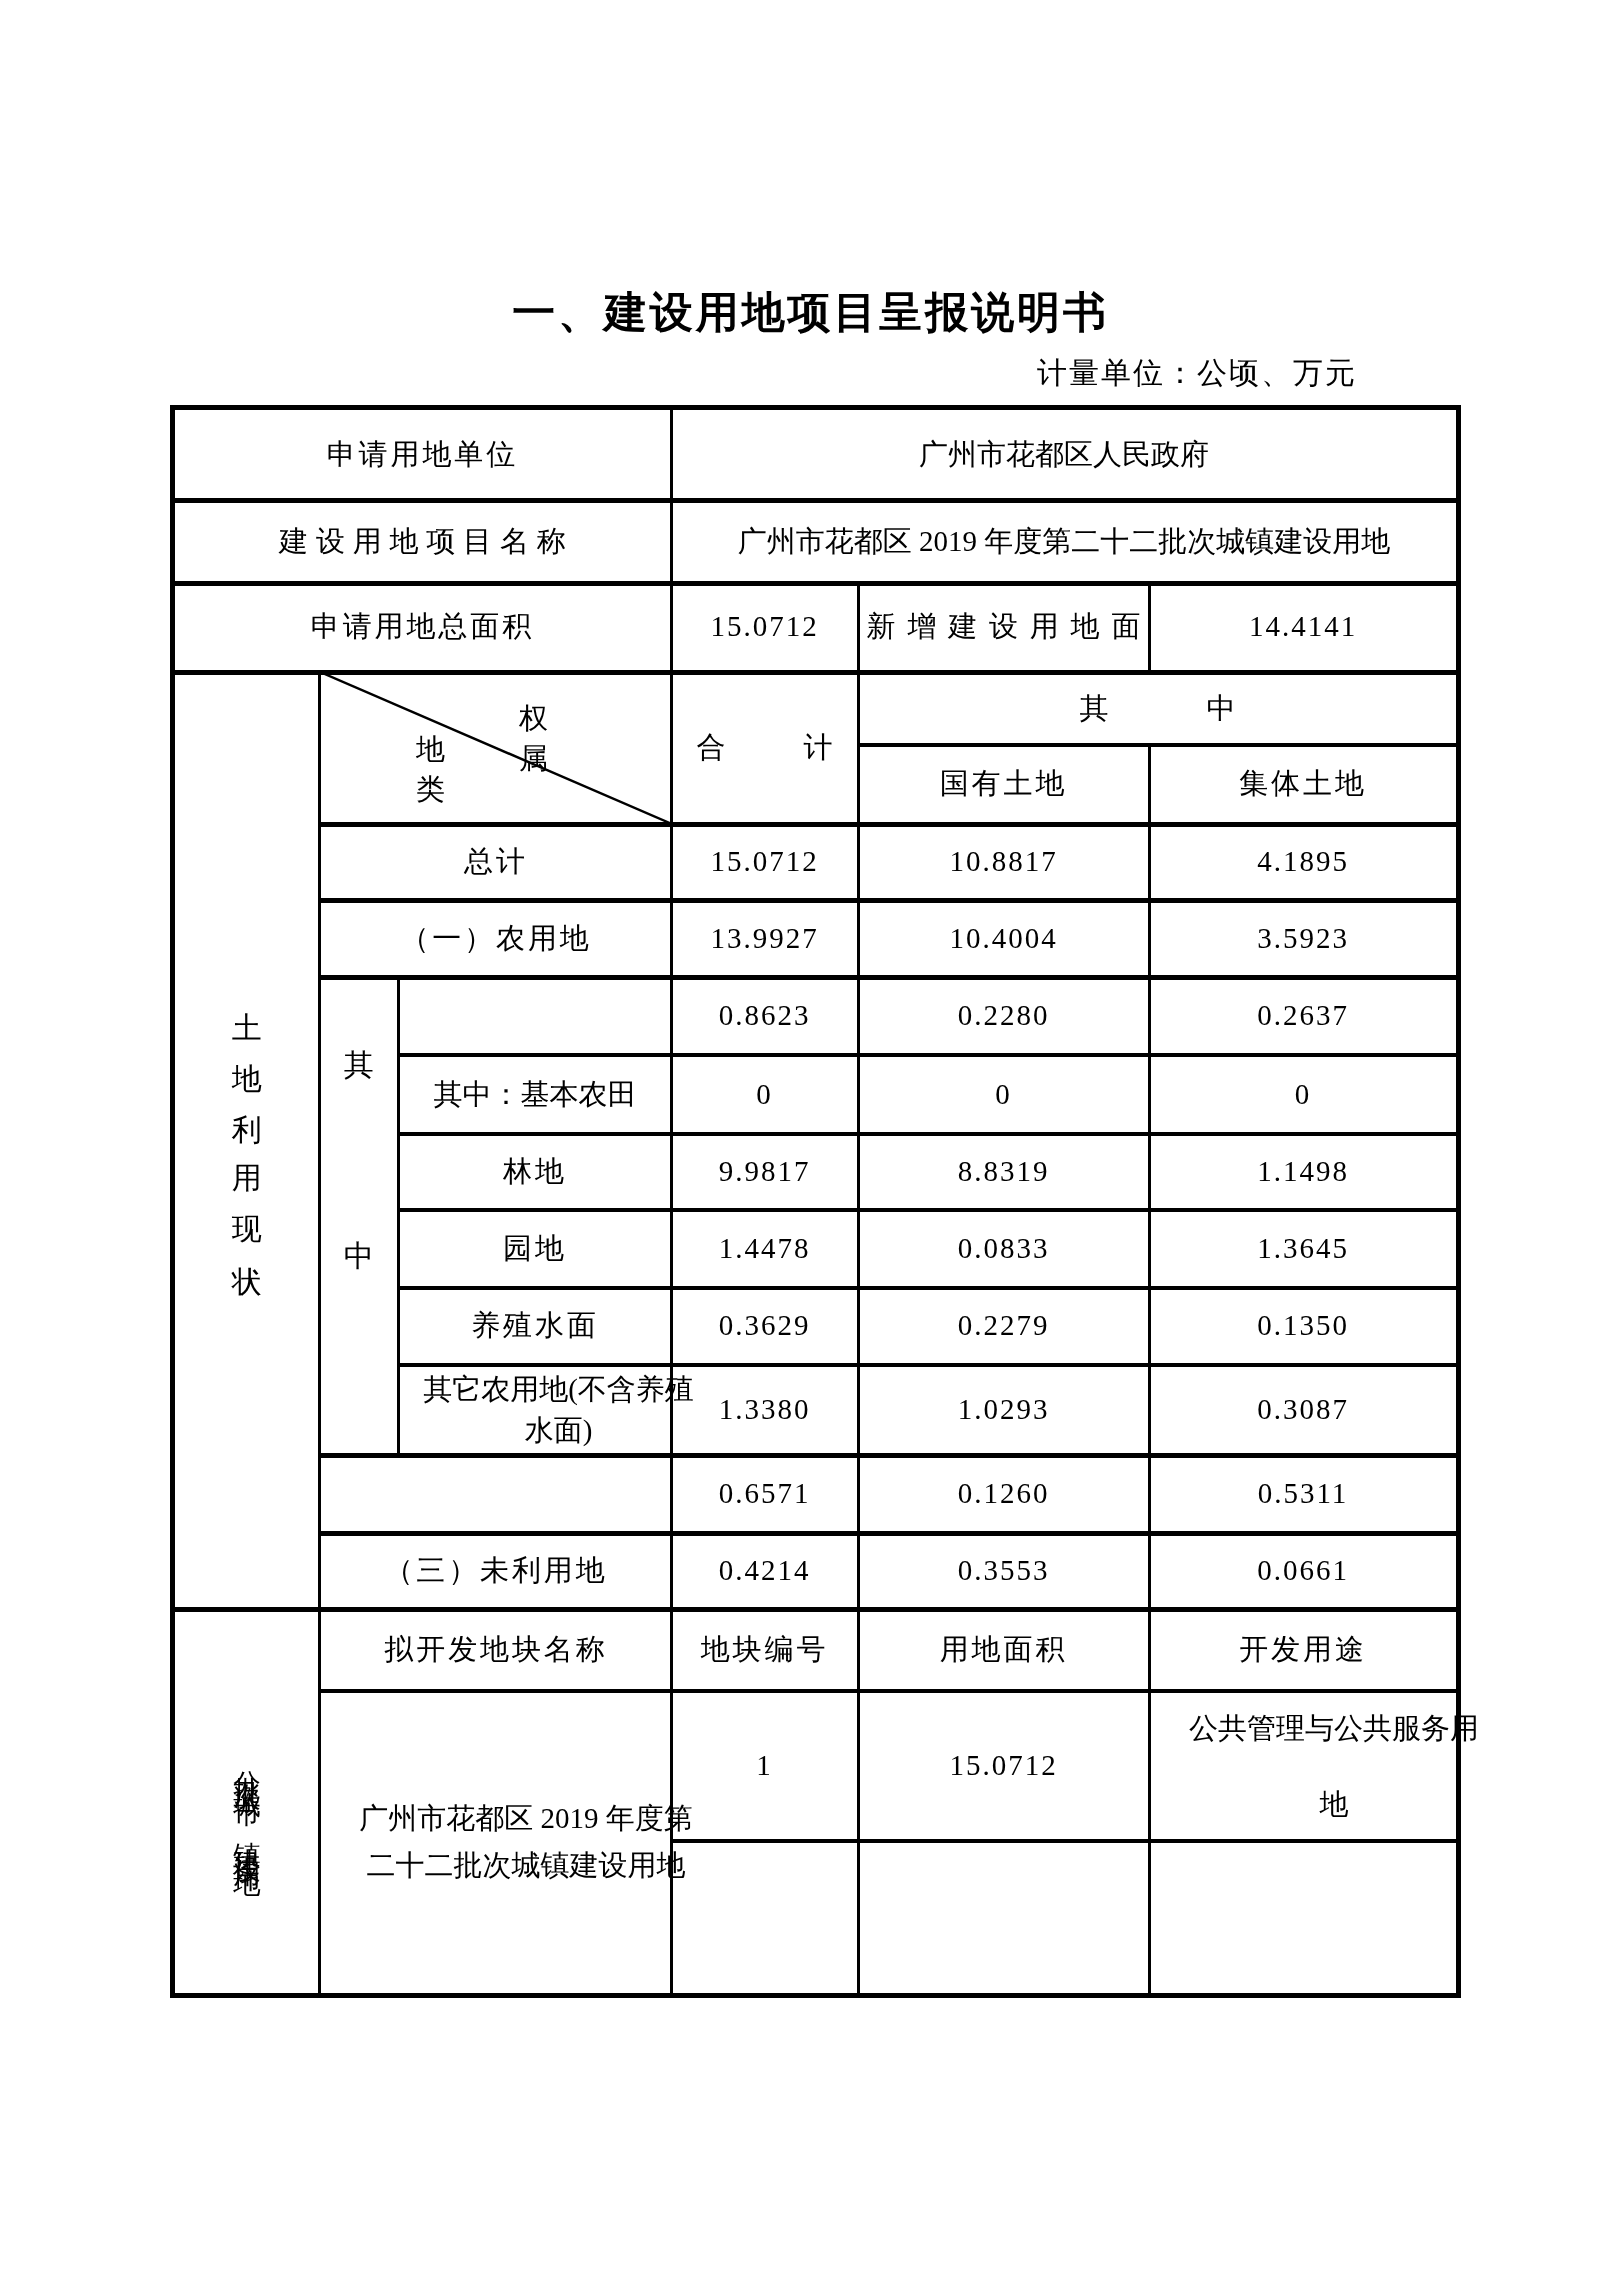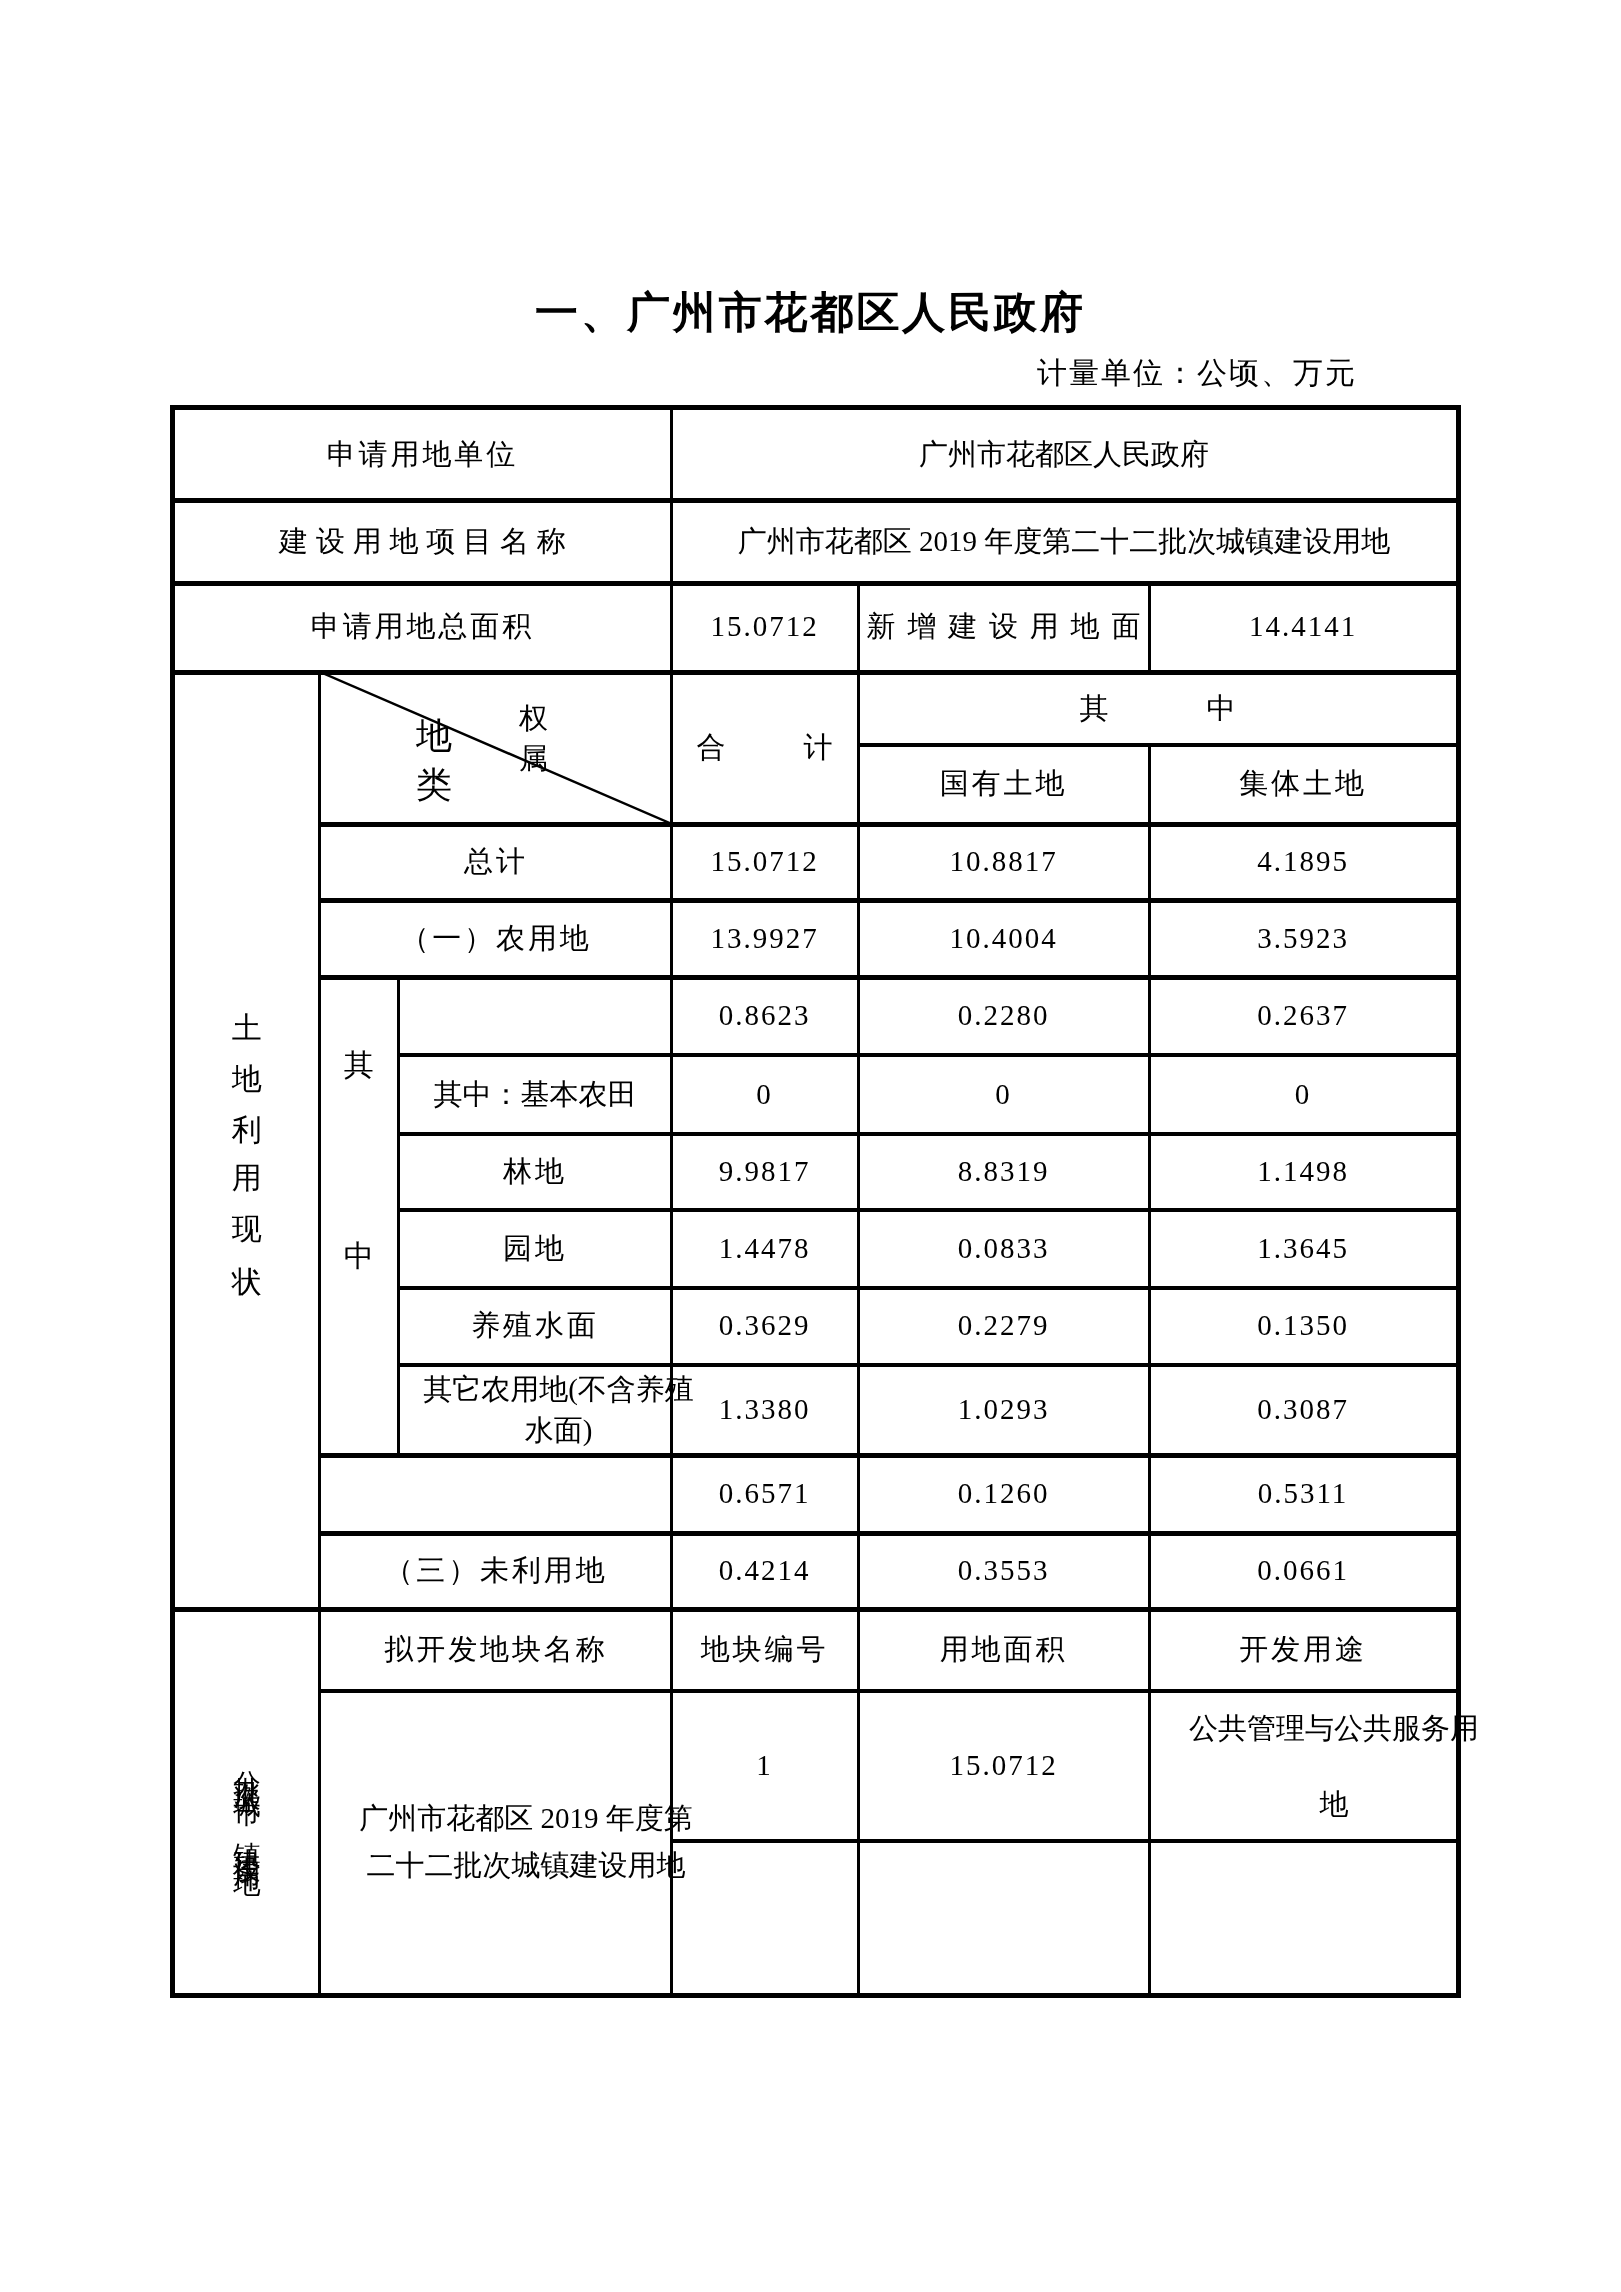"一、广州市花都区人民政府" h1.doc-title { text: 广州市花都区人民政府 -> 建设用地项目呈报说明书 }
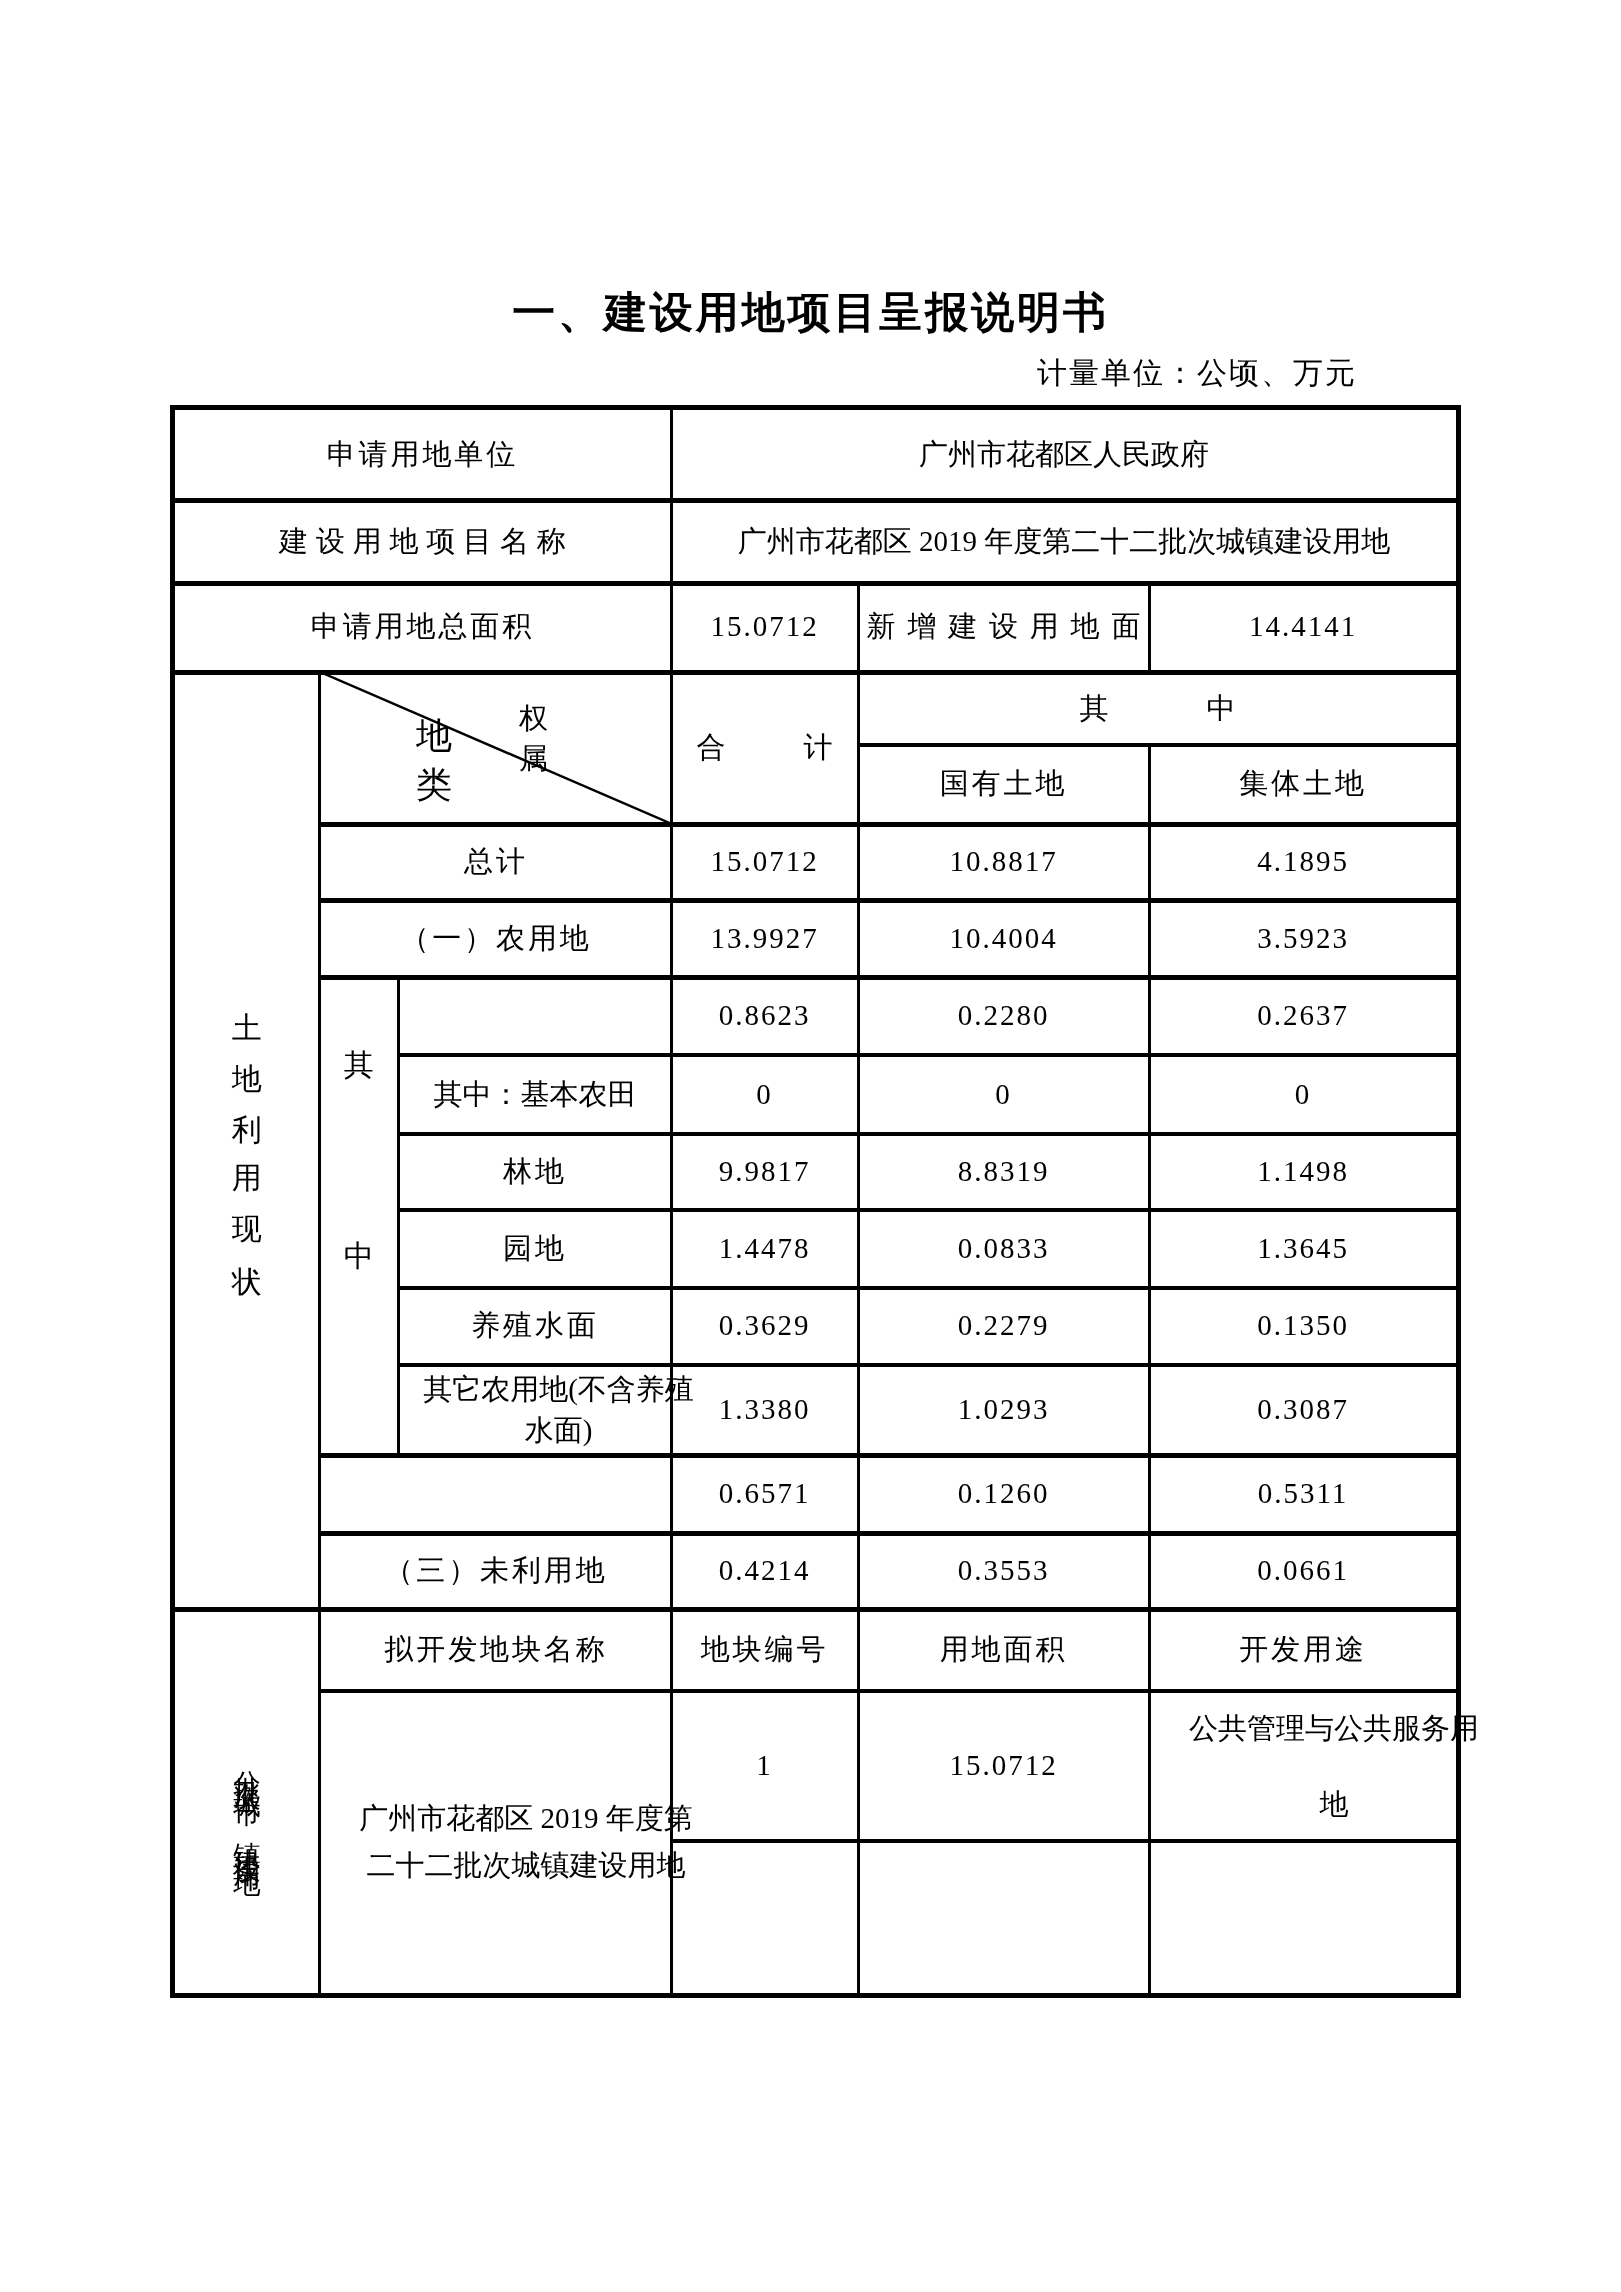"地类" .corner-bottom { font-size: 36px -> 29px }
